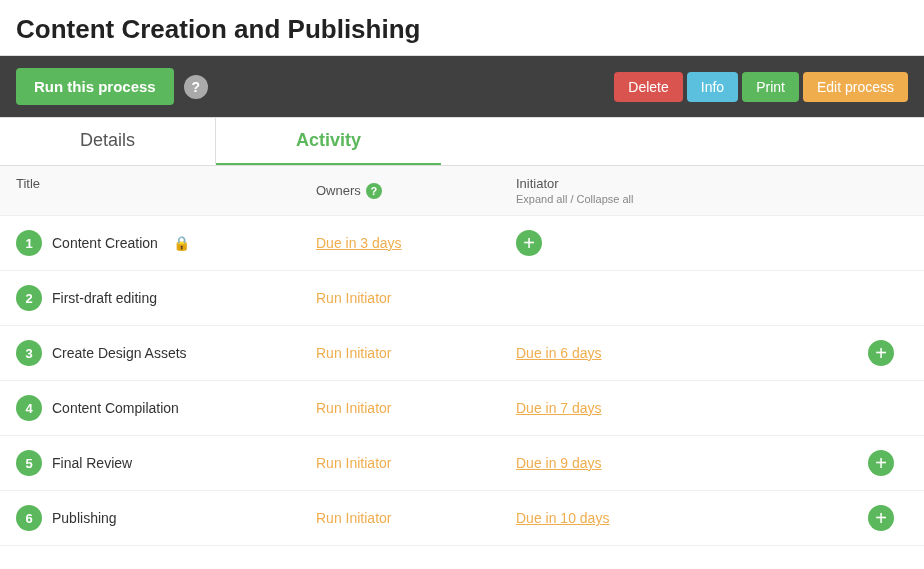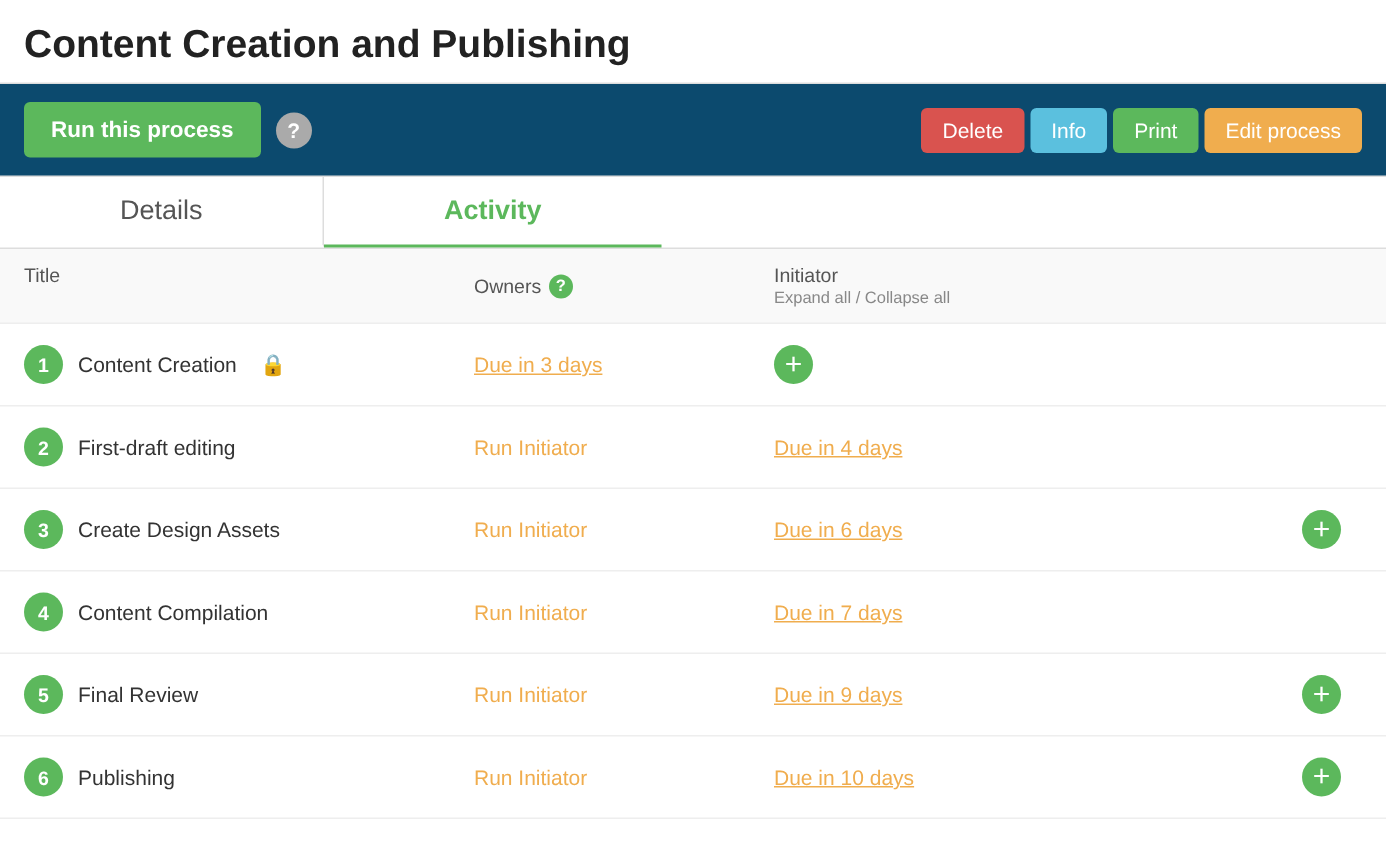"Run this process" .toolbar { background: #0c4a6e -> #404040 }
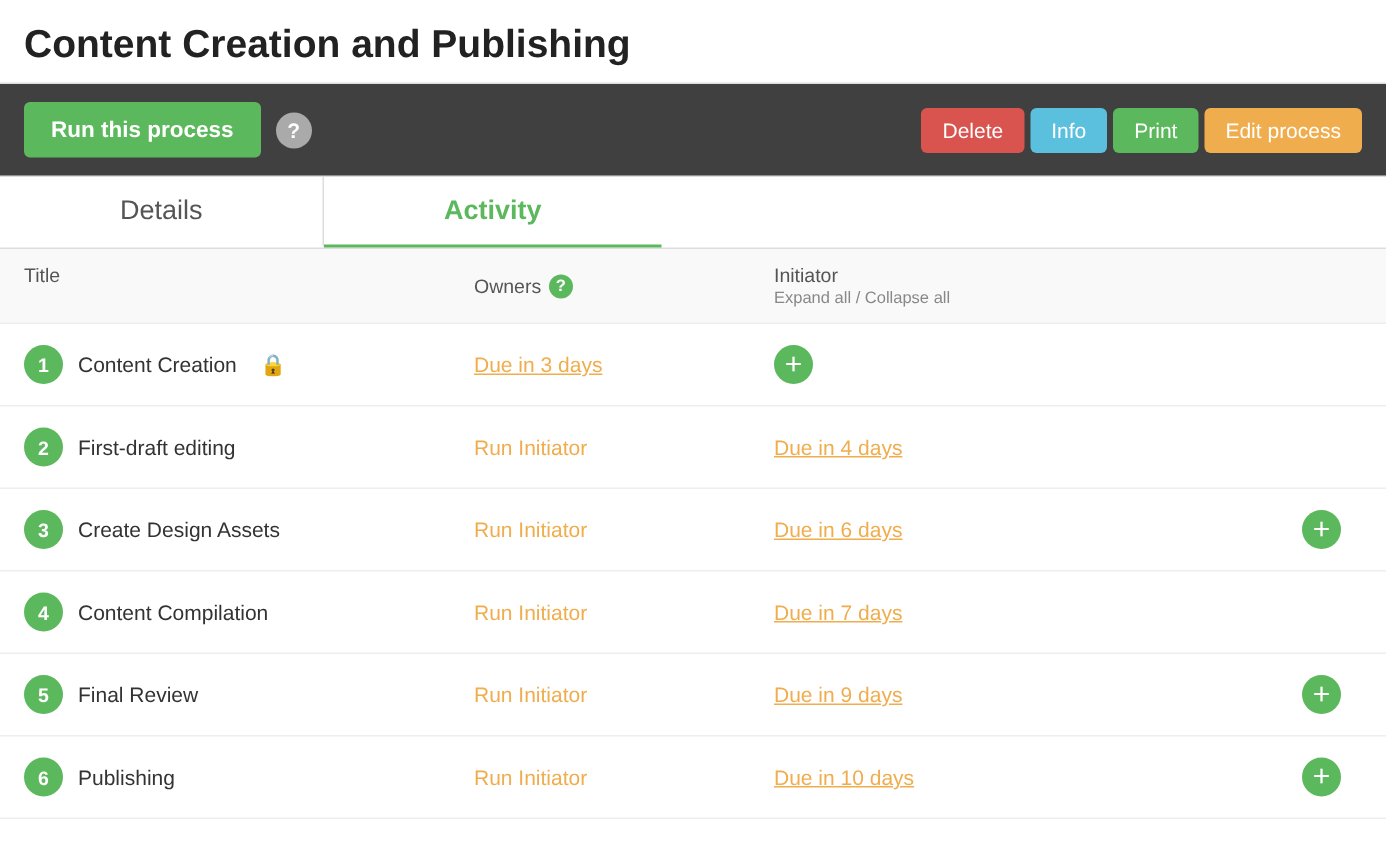"Due in 4 days" div { html: <div><span>Due in 4 days</span></div> -> none }
